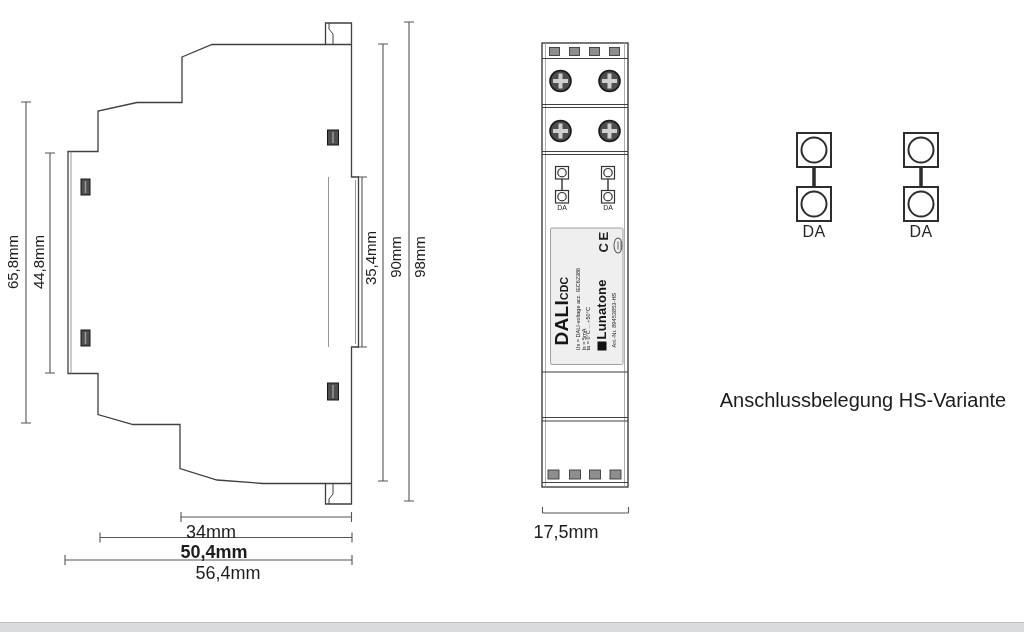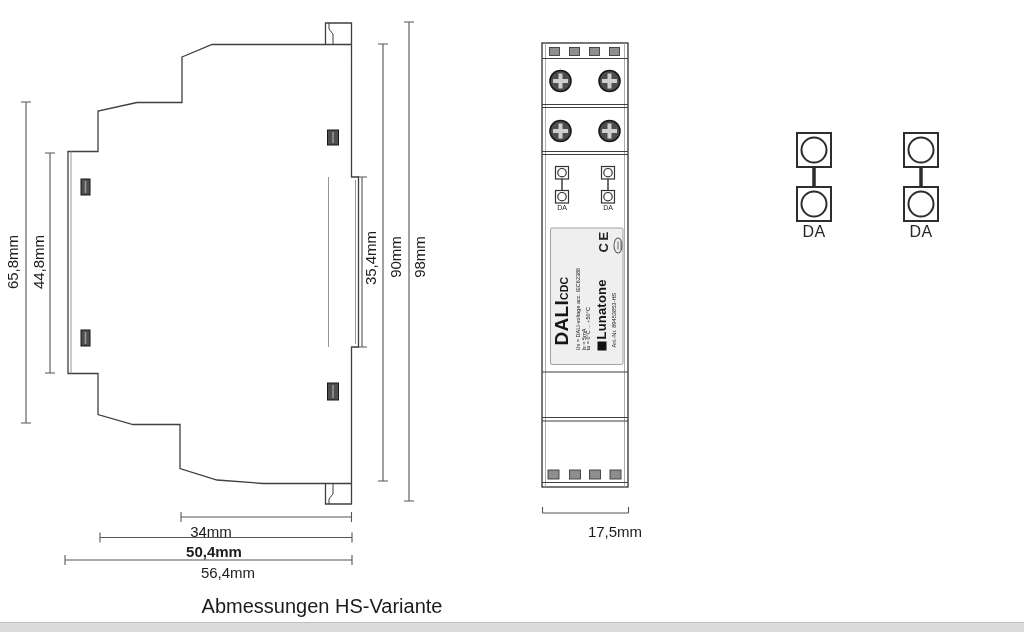"Anschlussbelegung HS-Variante" div.caption { html: none -> <div>Anschlussbelegung HS-Variante</div> }
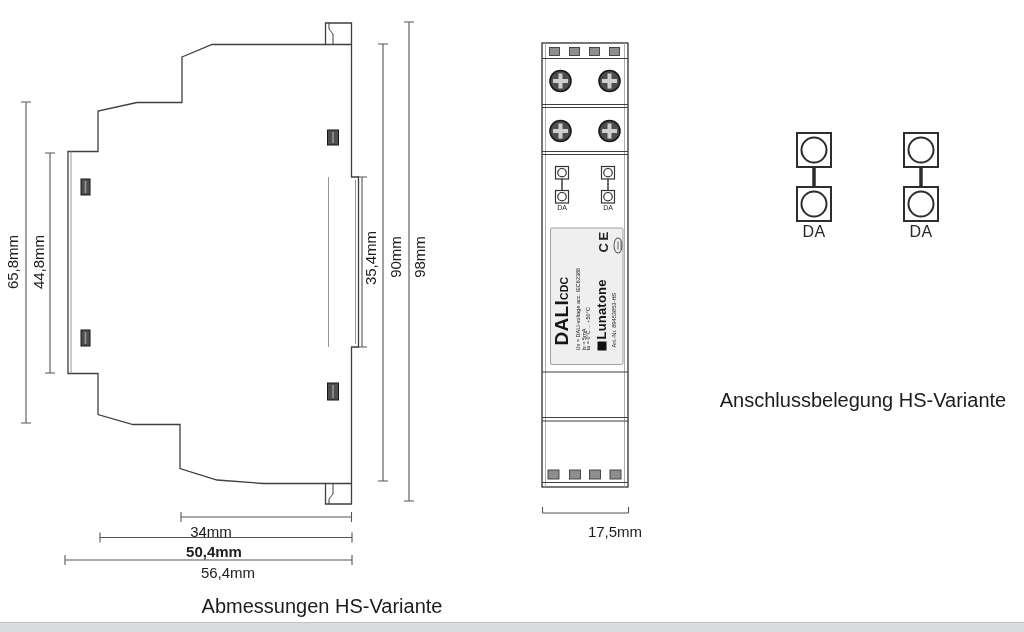"34mm" .hlabel { font-size: 15px -> 18px }
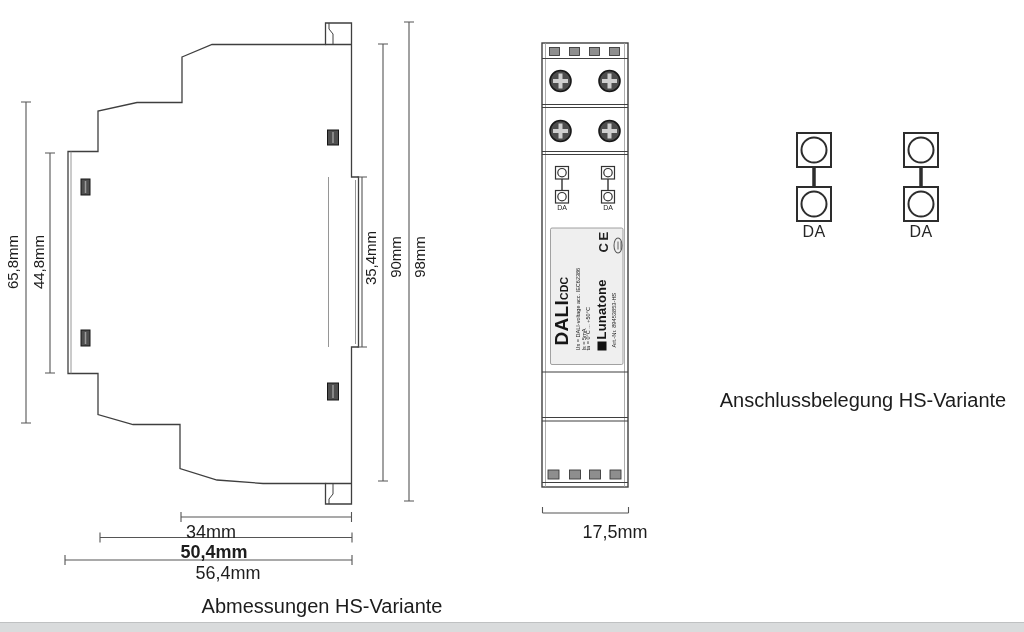"17,5mm" div.hlabel { left: 575px -> 526px }
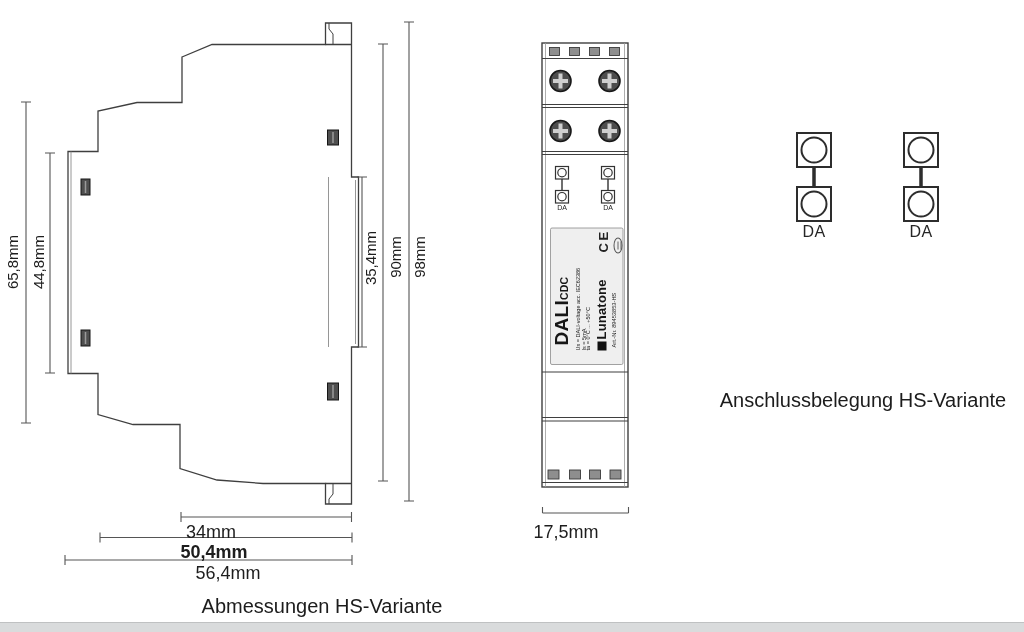"Abmessungen HS-Variante" div.caption { html: <div>Abmessungen HS-Variante</div> -> none }
